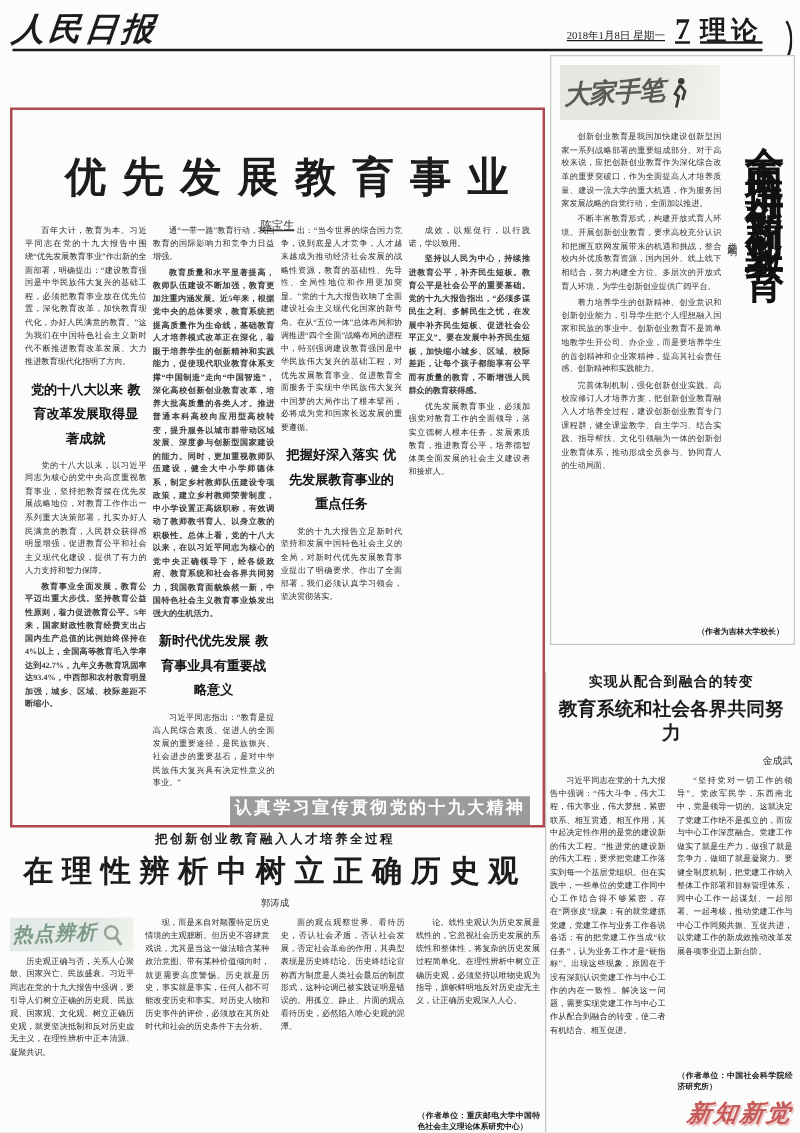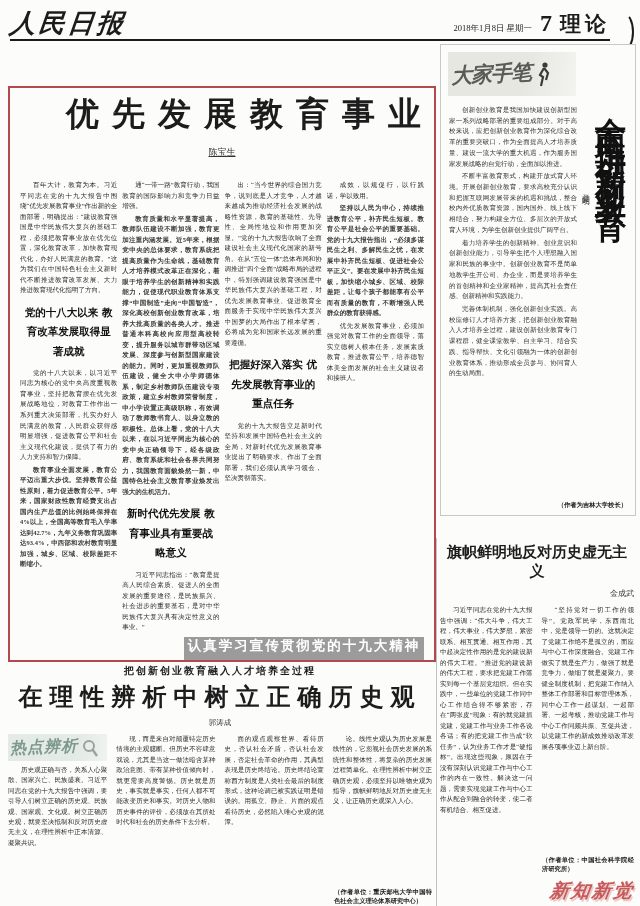"2018年1月8日 星期一" .hd-right { text-decoration: none -> underline }
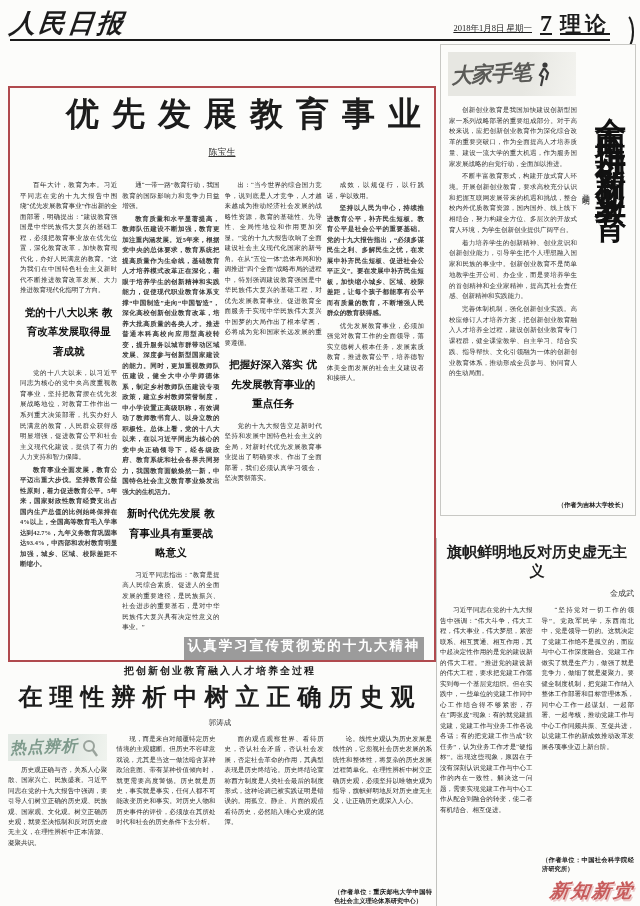"优先发展教育事业" .lead-title { margin-top: 4px -> 32px; text-align: right -> center }
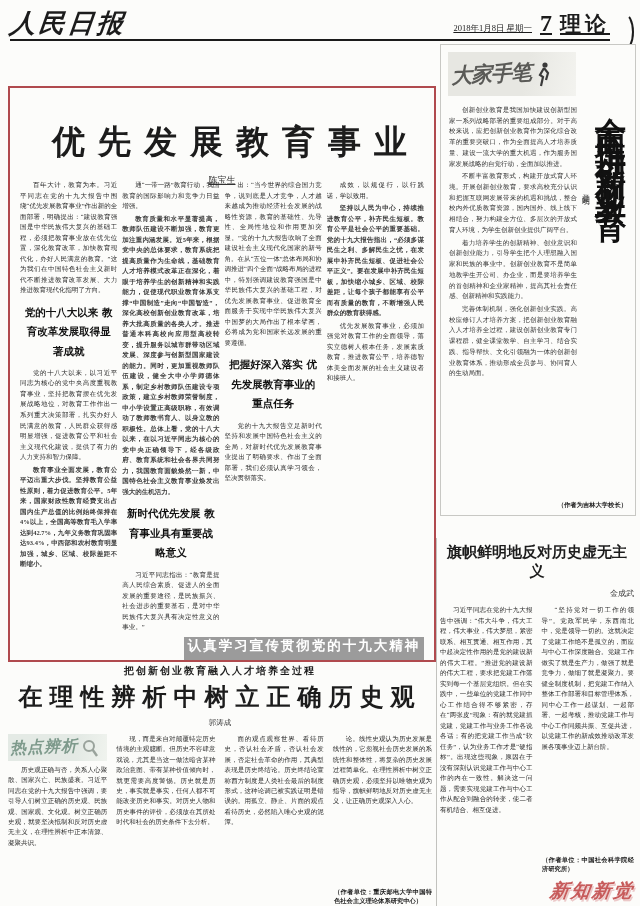"实现从配合到融合的转变" div.party-kicker { html: none -> <div>实现从配合到融合的转变</div> }
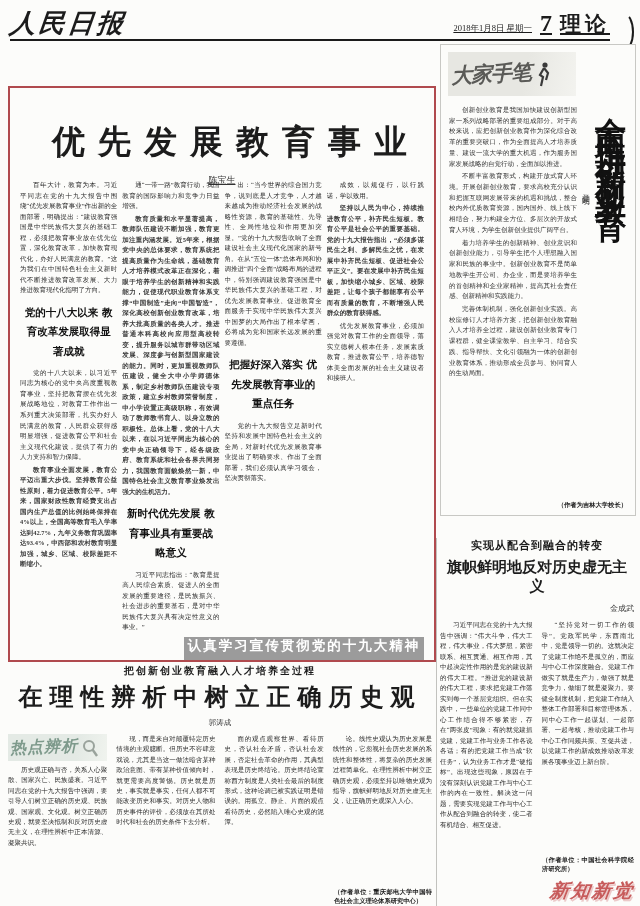"旗帜鲜明地反对历史虚无主义" div.party-title { text: 旗帜鲜明地反对历史虚无主义 -> 教育系统和社会各界共同努力 }
